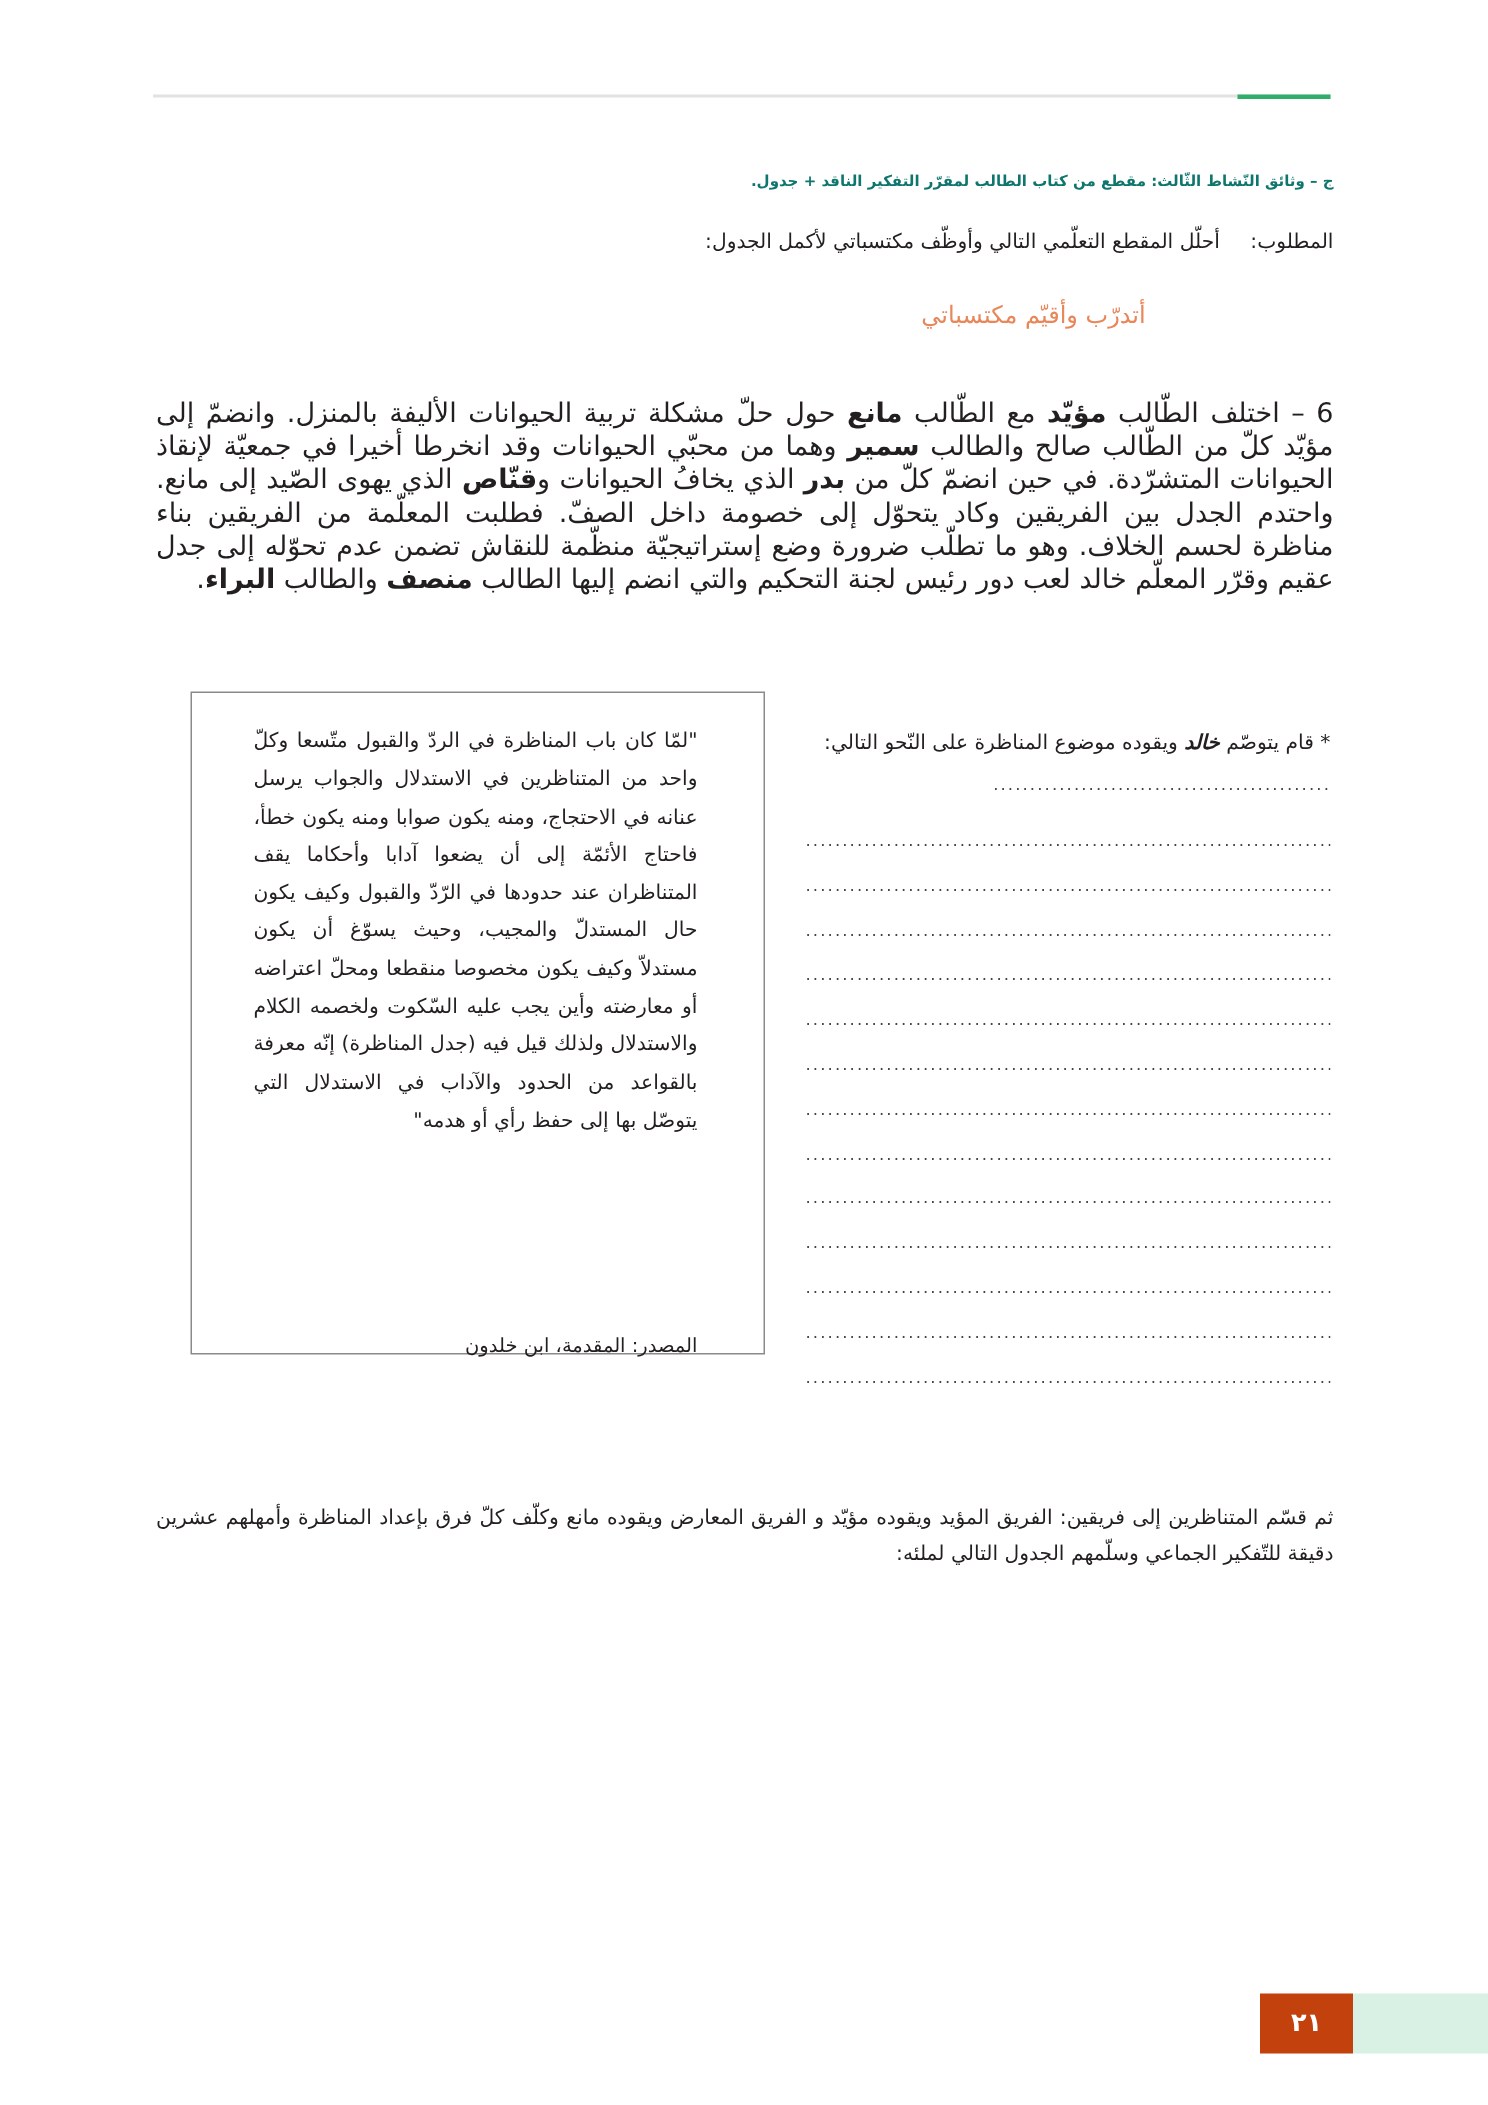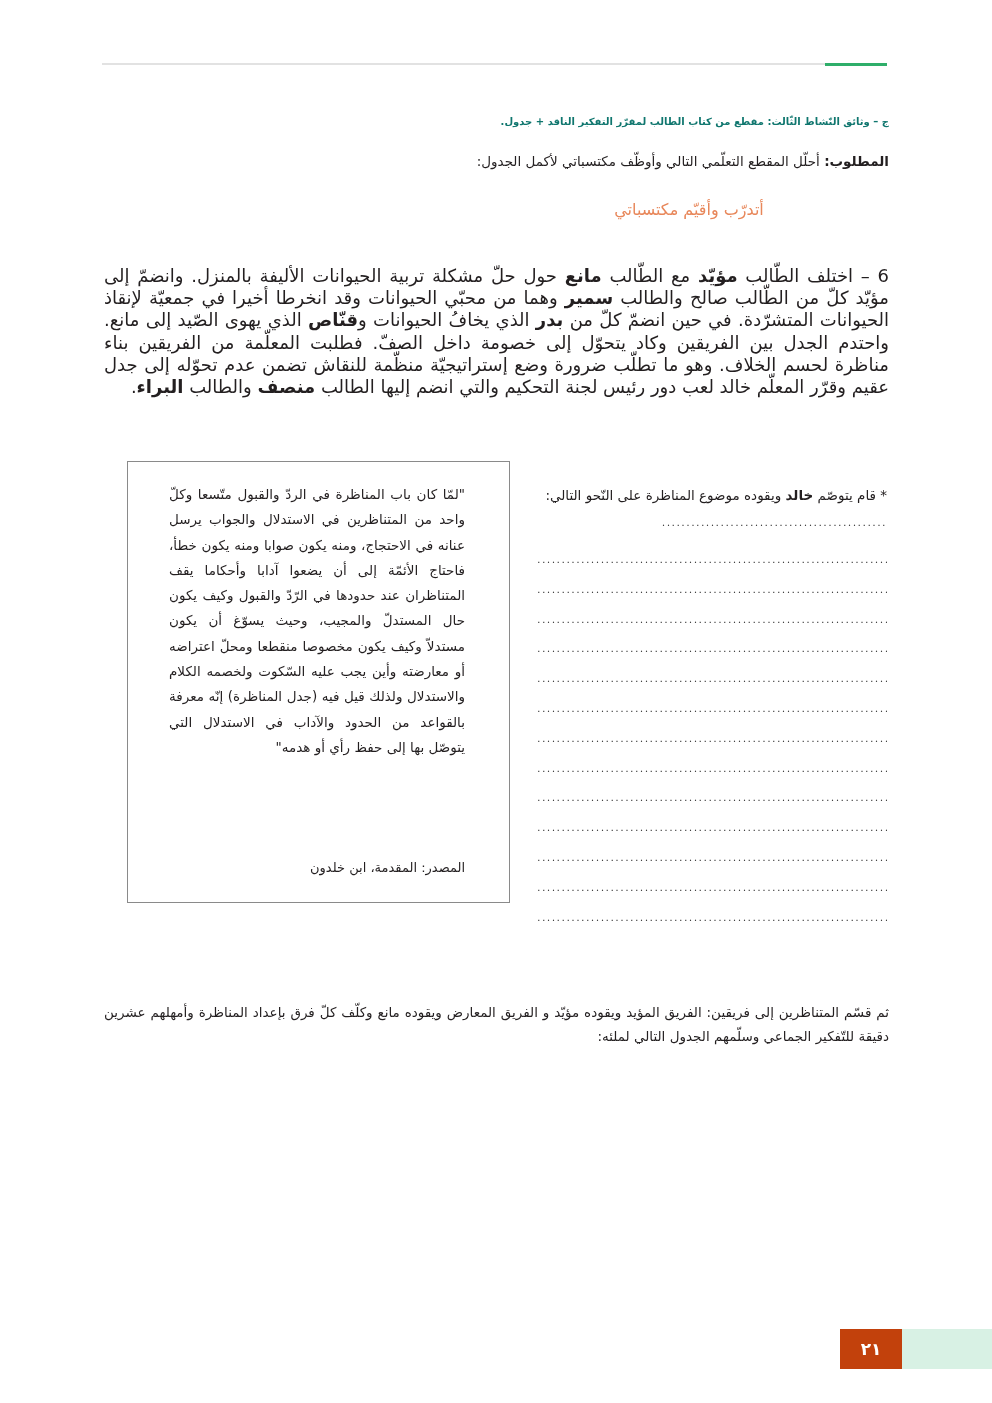"المطلوب:" .requirement b { font-weight: bold -> normal; margin-left: none -> 16px }
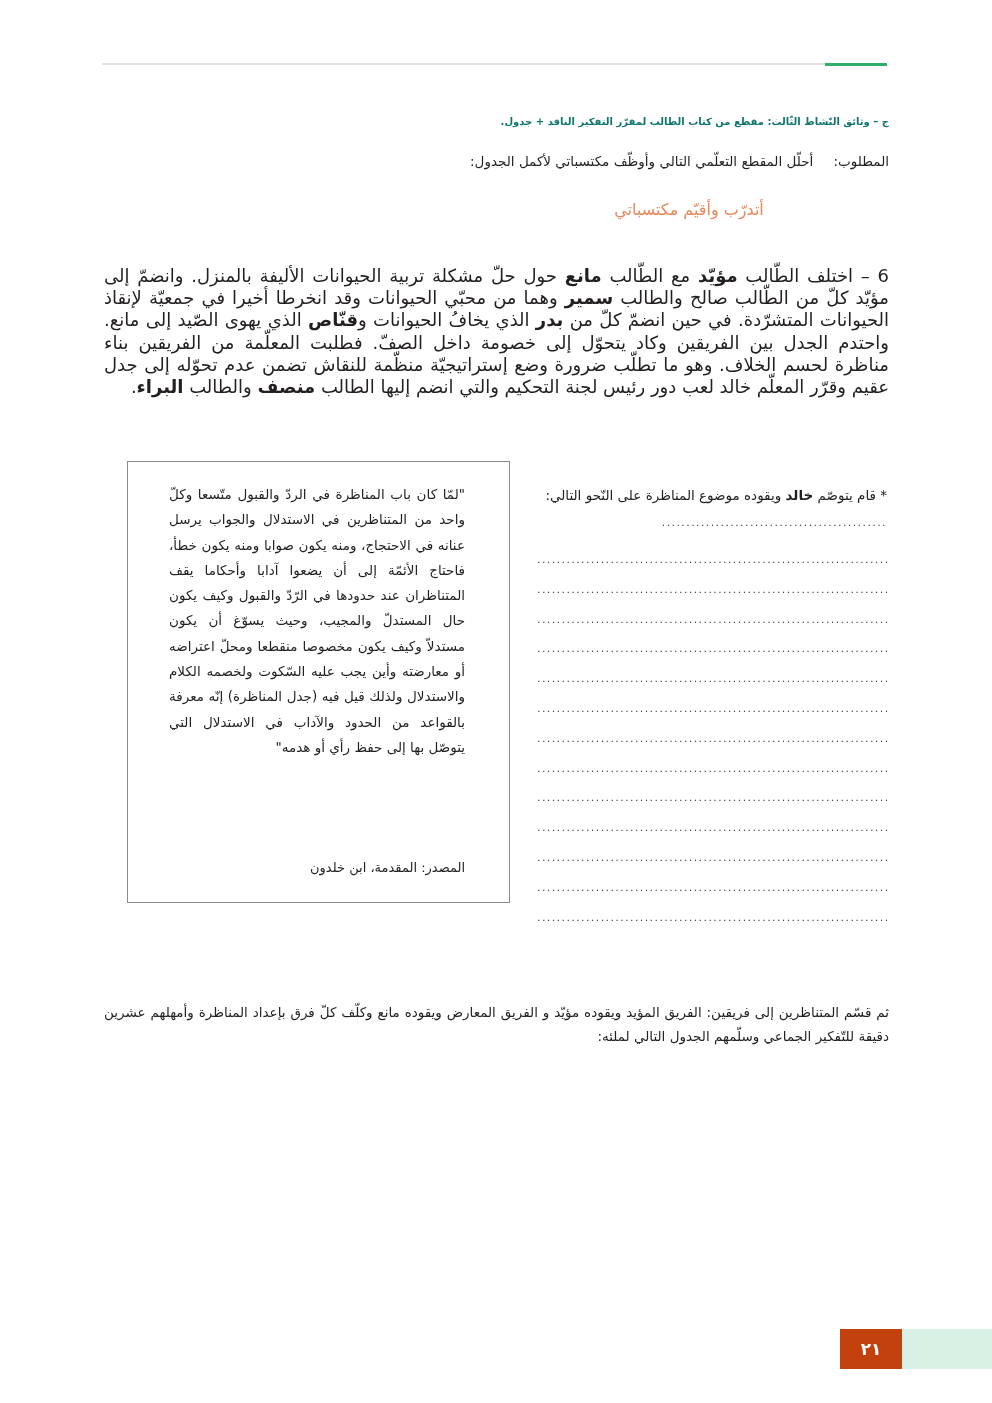"خالد" .answer-prompt b { font-style: none -> italic }
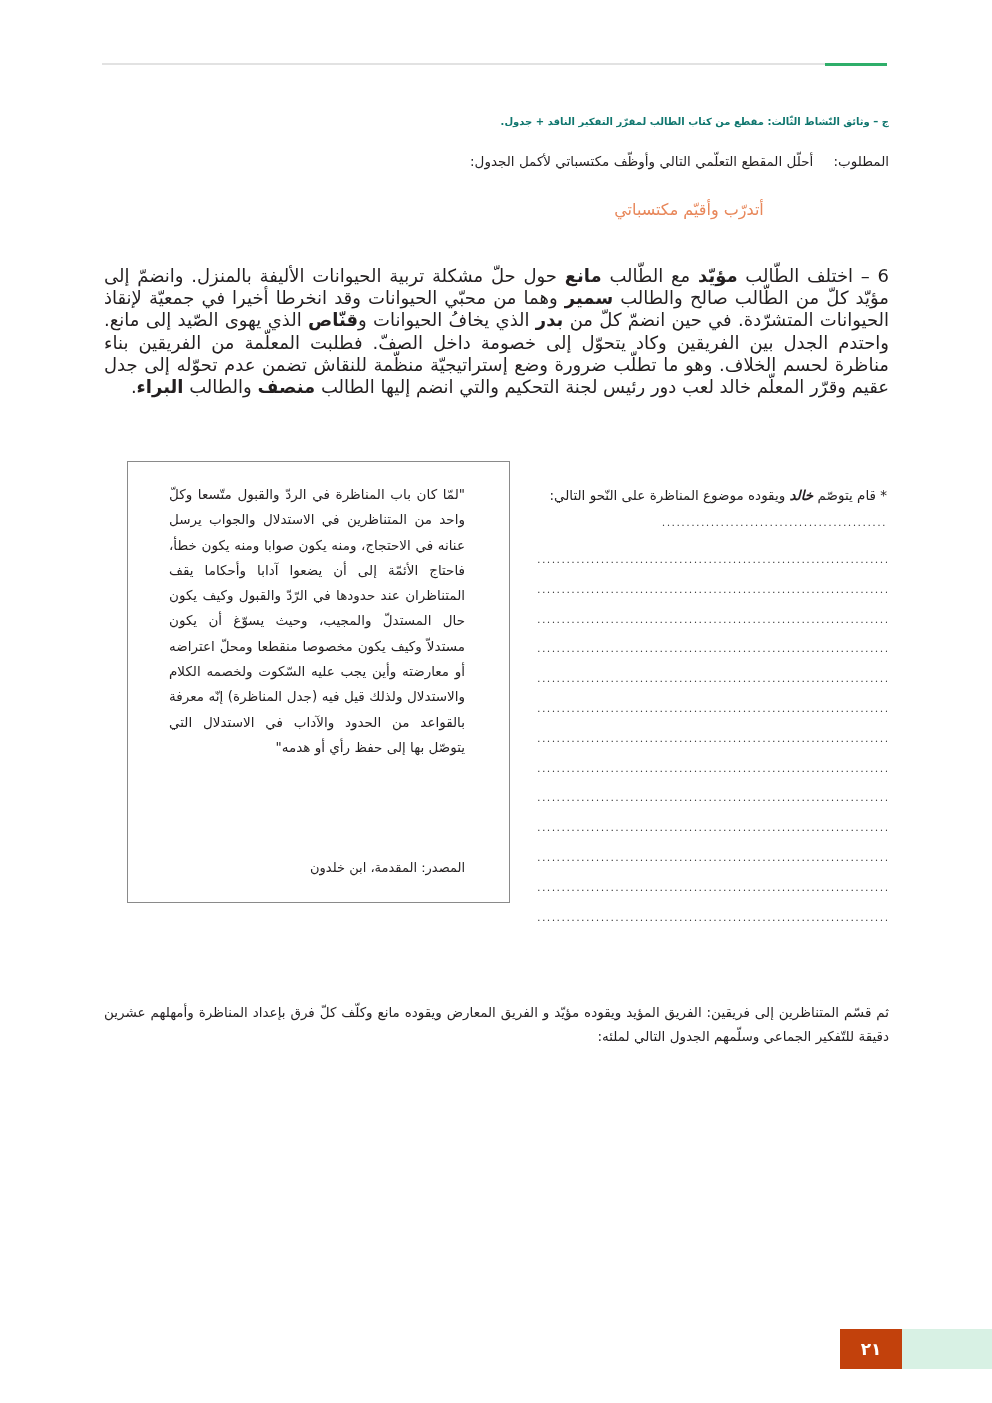"المصدر: المقدمة، ابن خلدون" .quote-source { top: 398px -> 428px }
